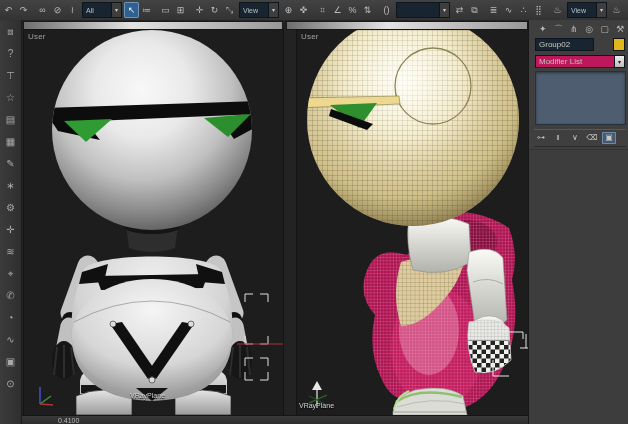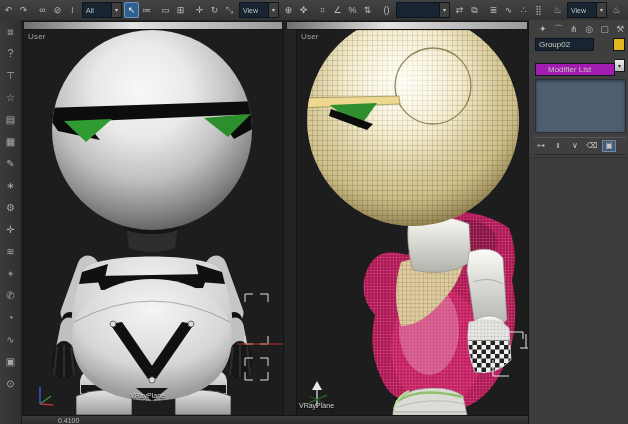"Modifier List" .modlist-field { background: #a21caf -> #be185d; margin-top: 8px -> none; padding-left: 12px -> 3px }
